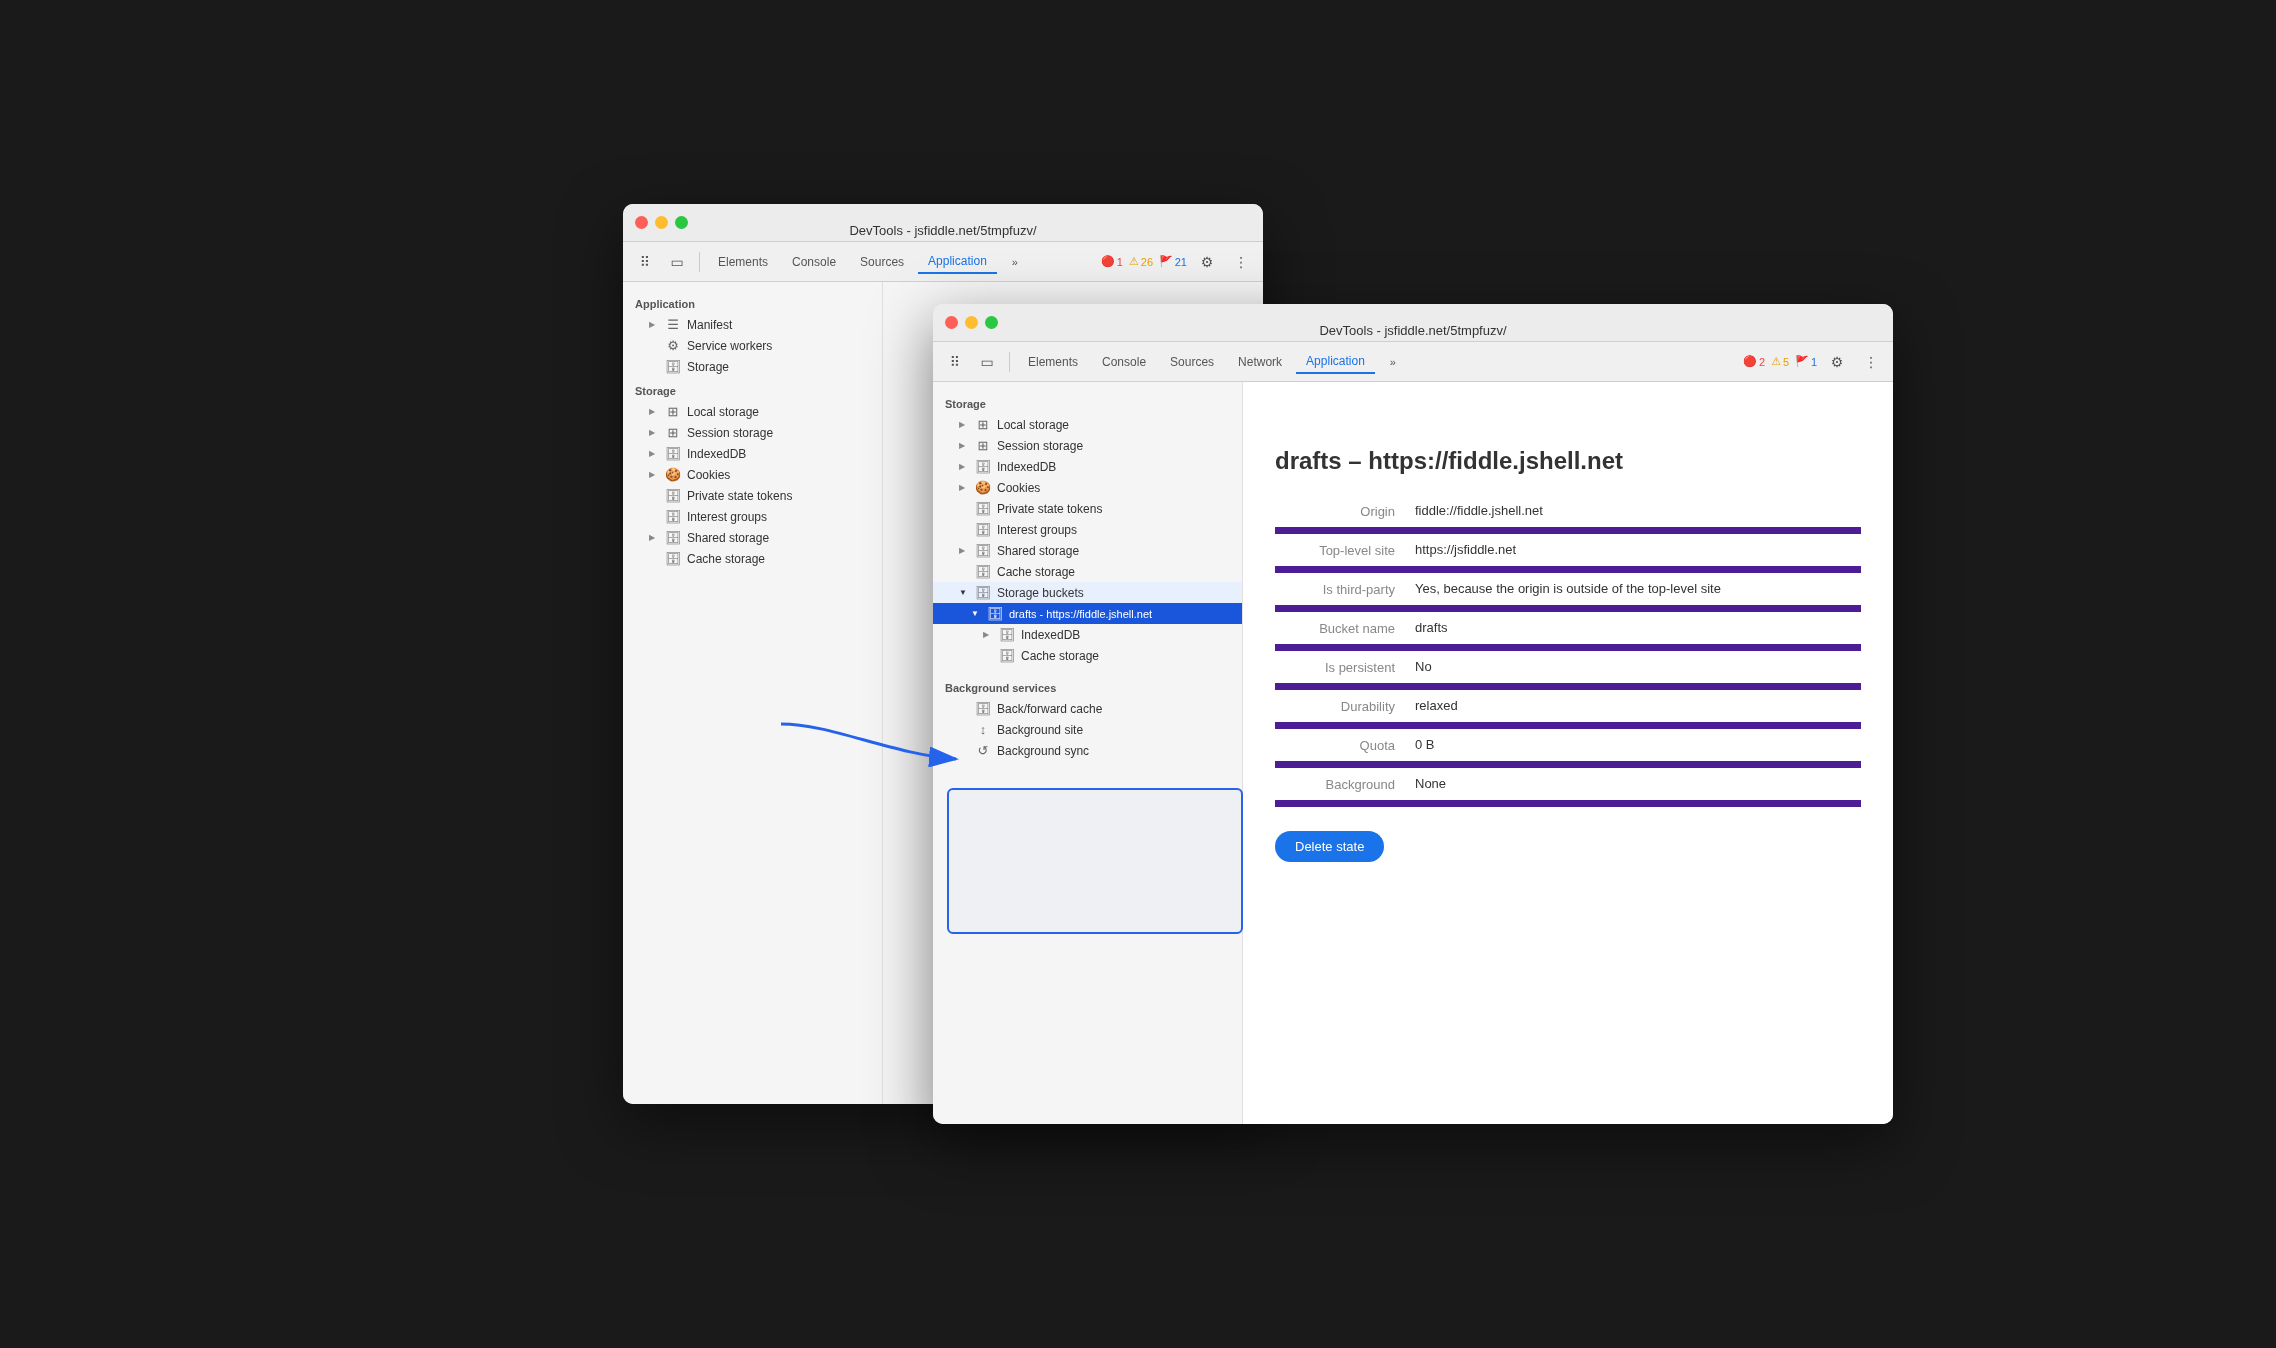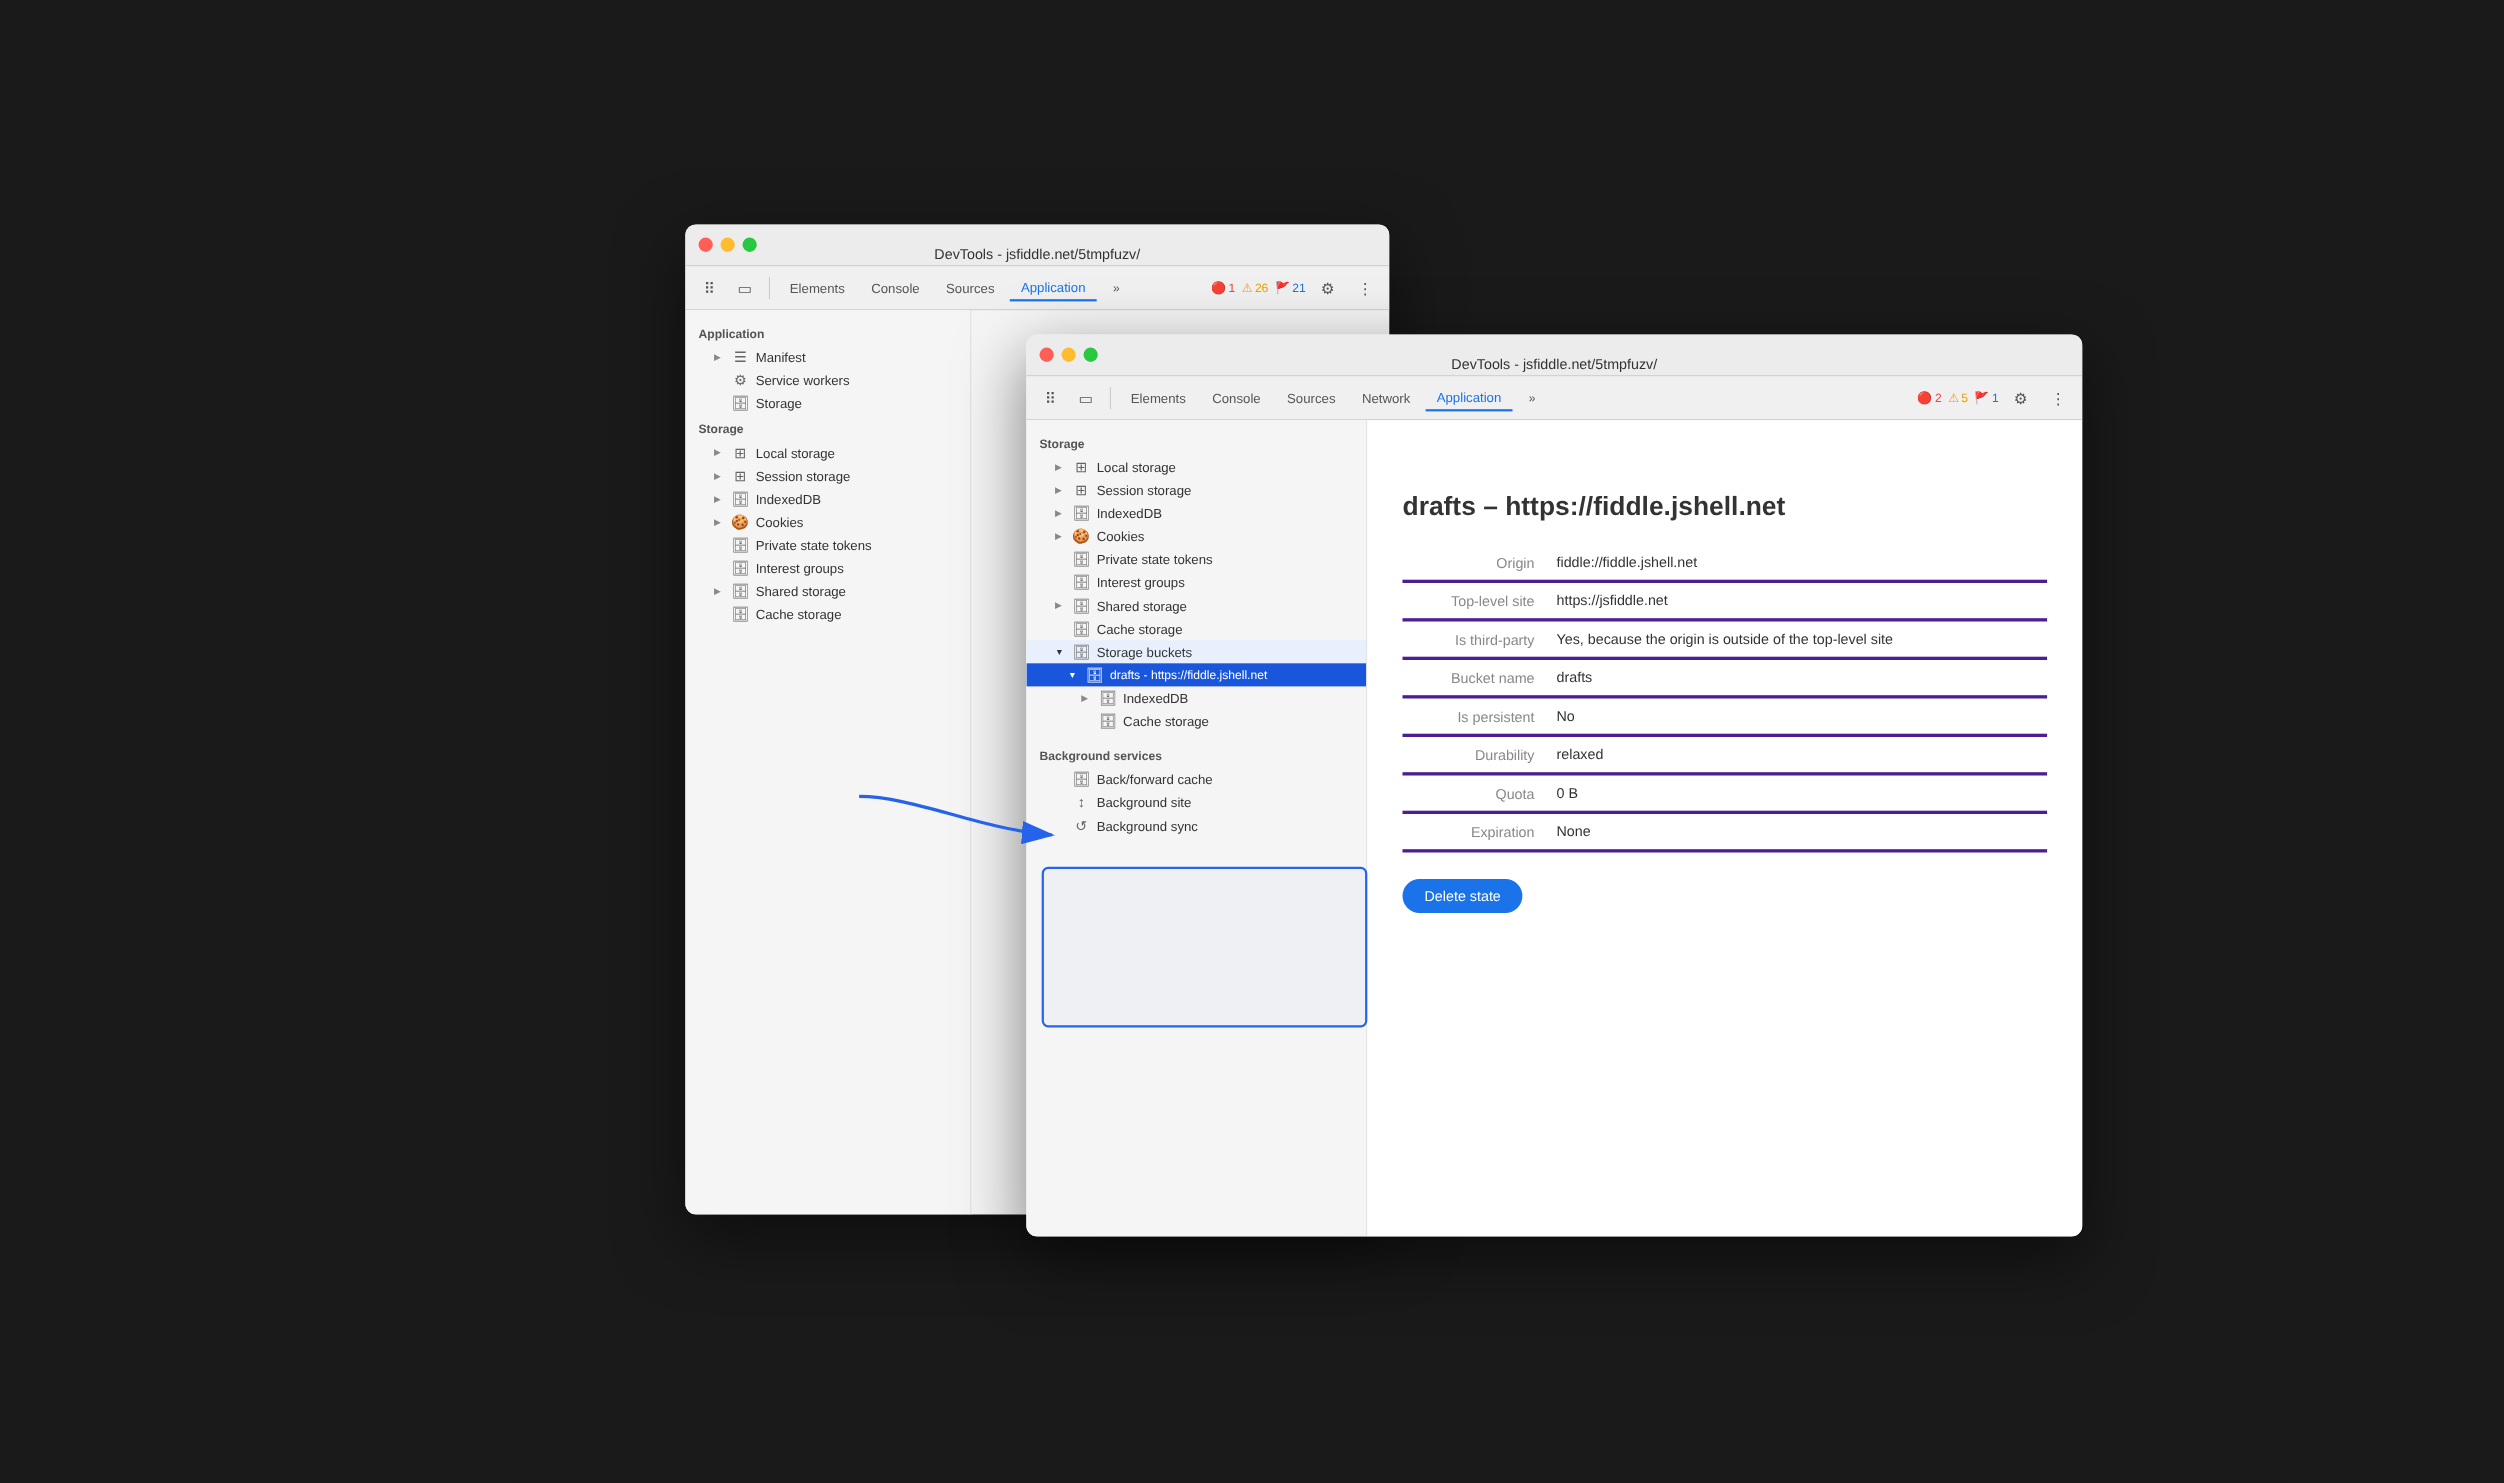"Origin" .detail-row { border-bottom: 3px solid #4c1d95 -> 7px solid #4c1d95 }
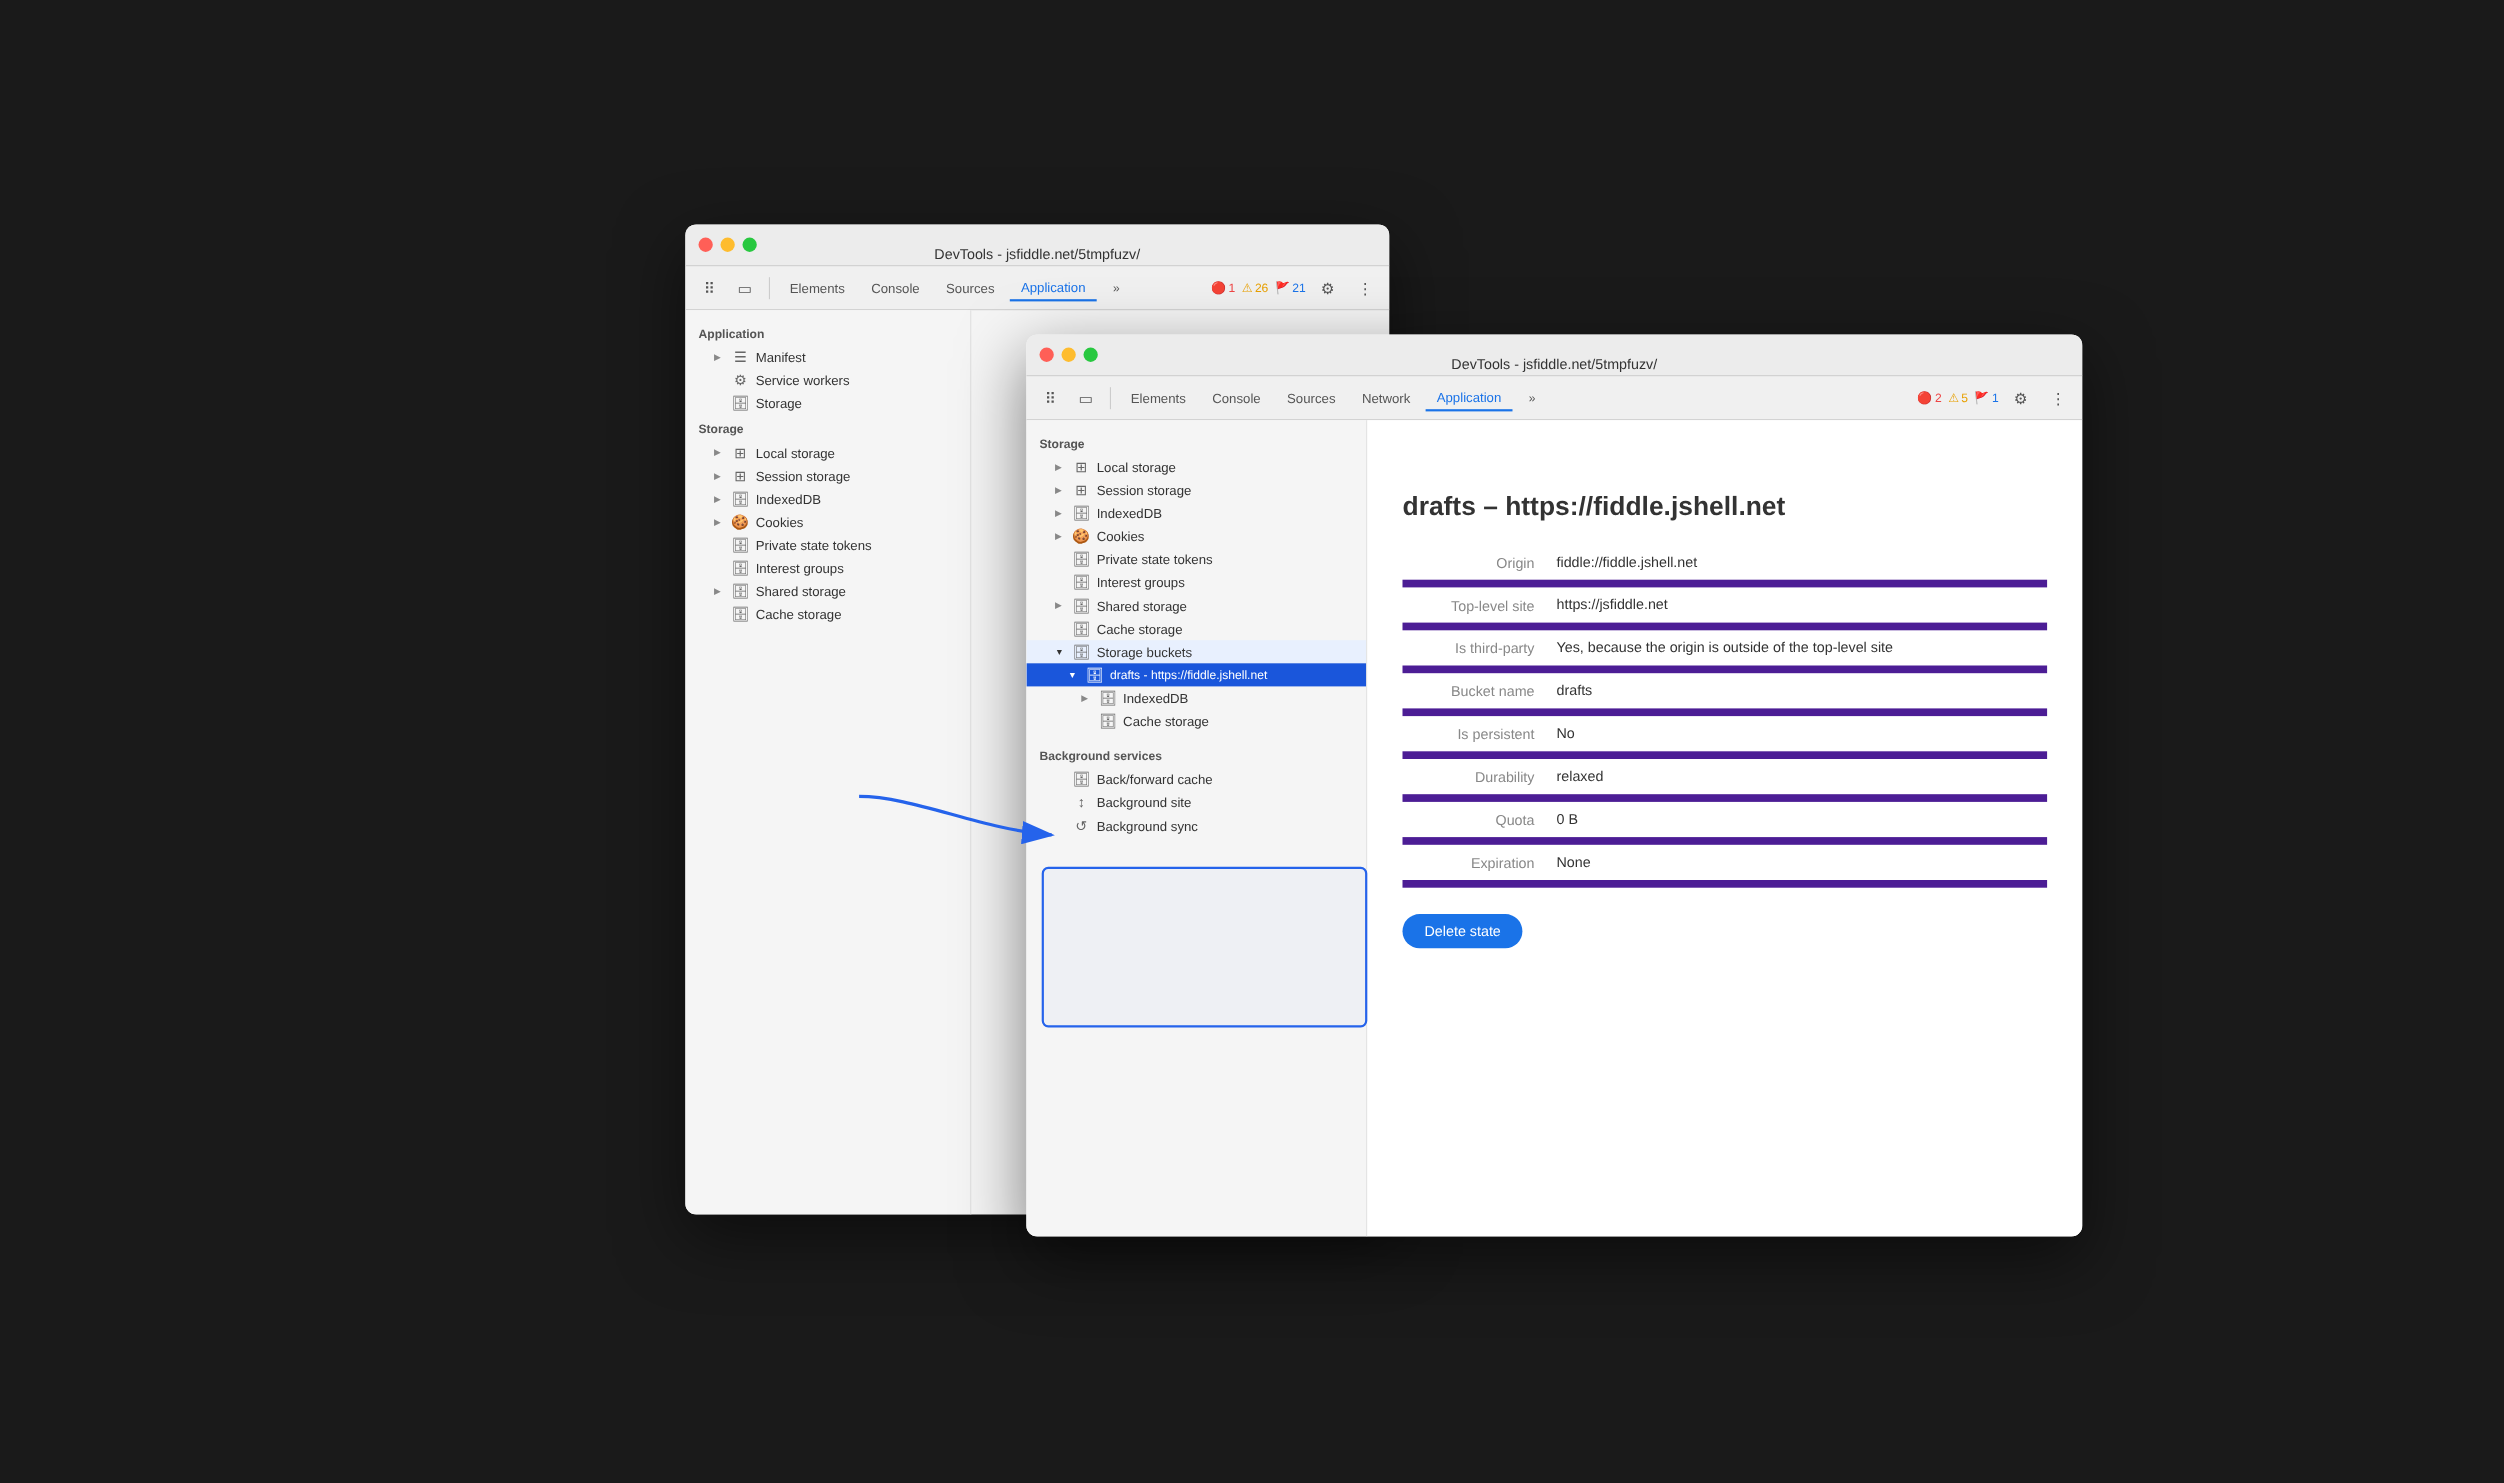"Expiration" span.detail-label { text: Expiration -> Background }
